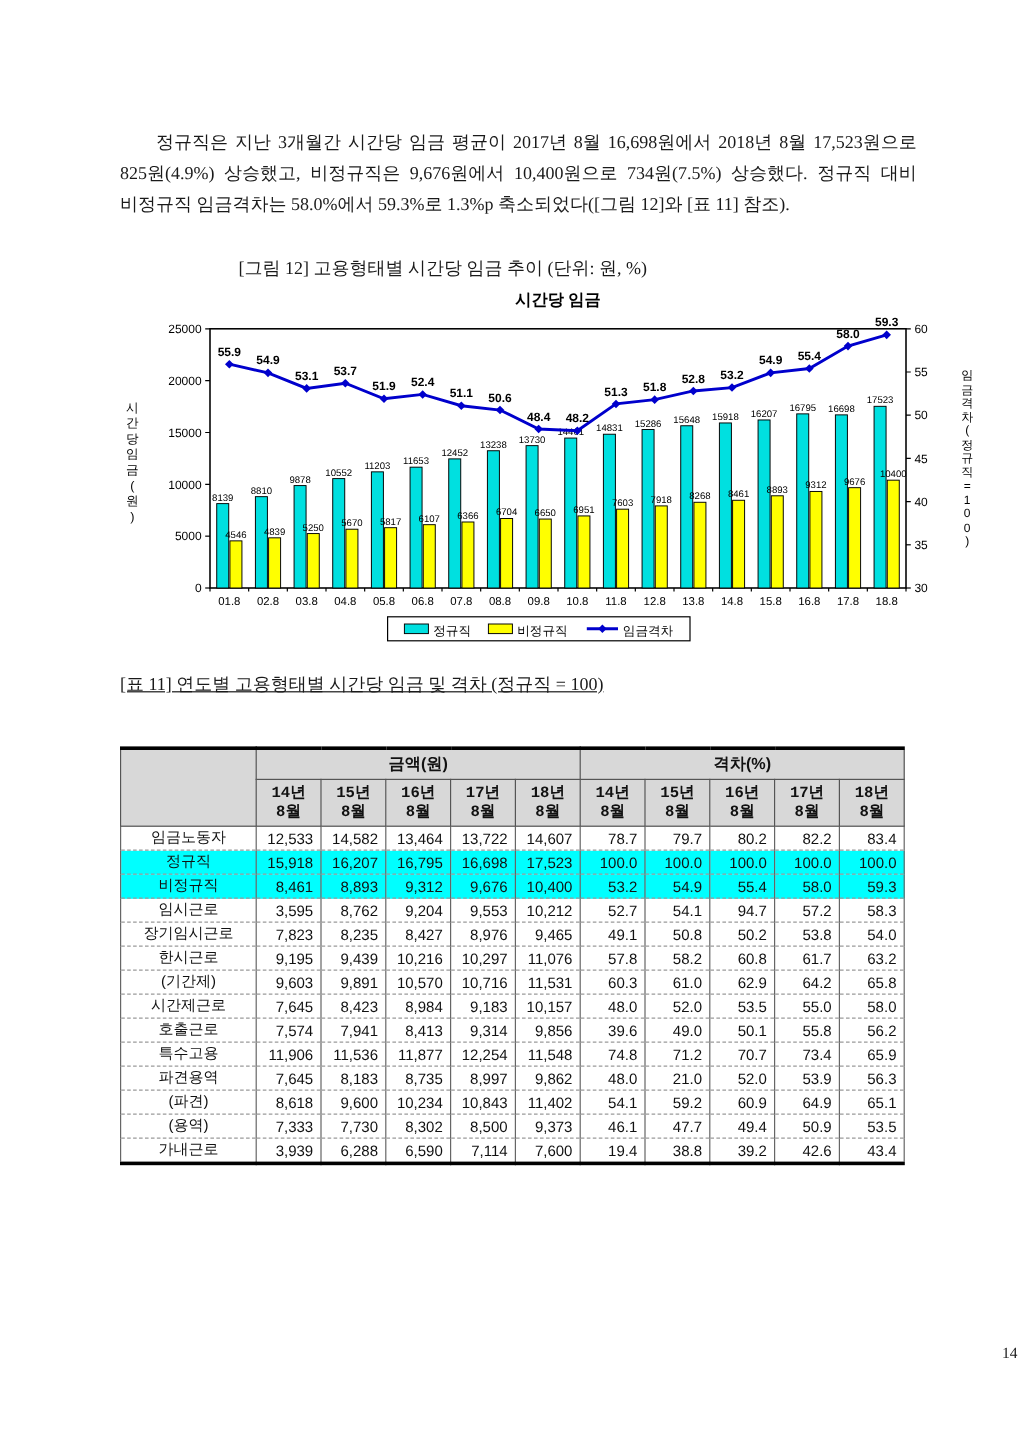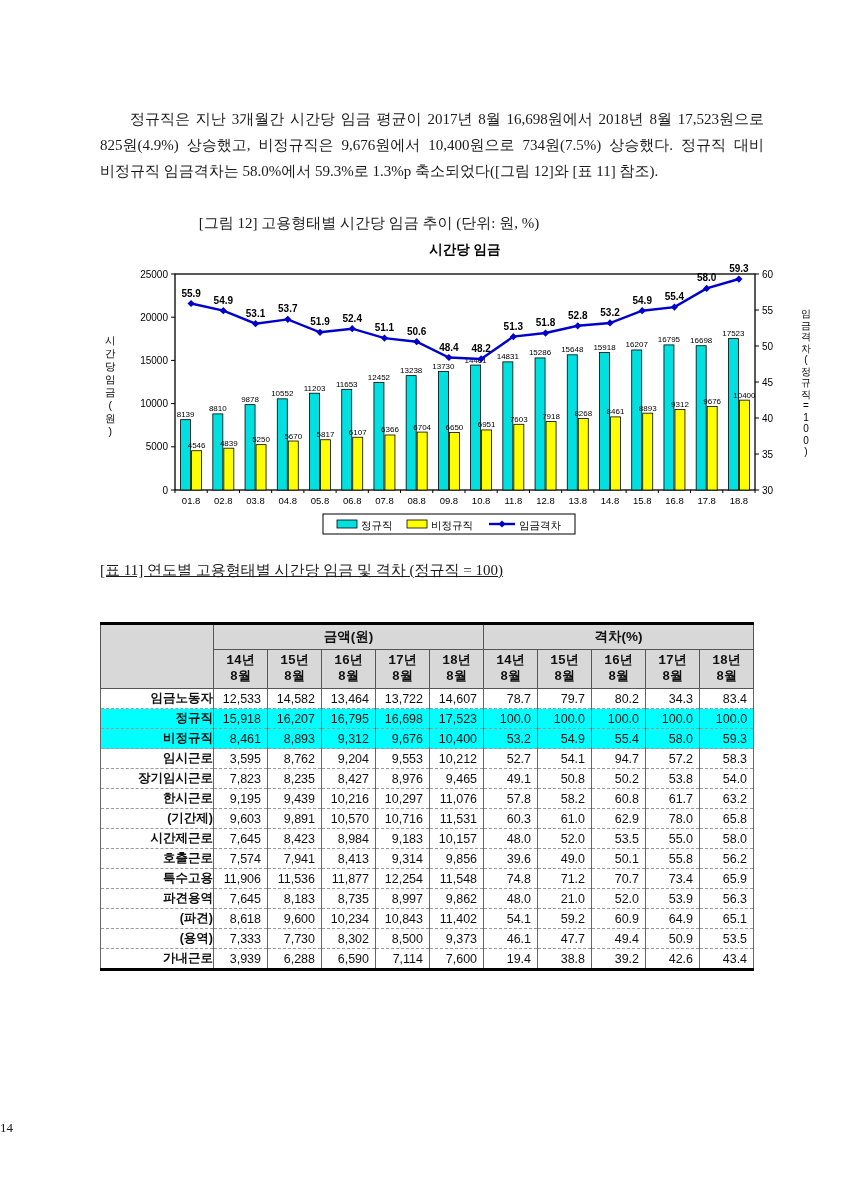"임금노동자" table.wage td.lbl { font-weight: bold -> none; text-align: right -> center }
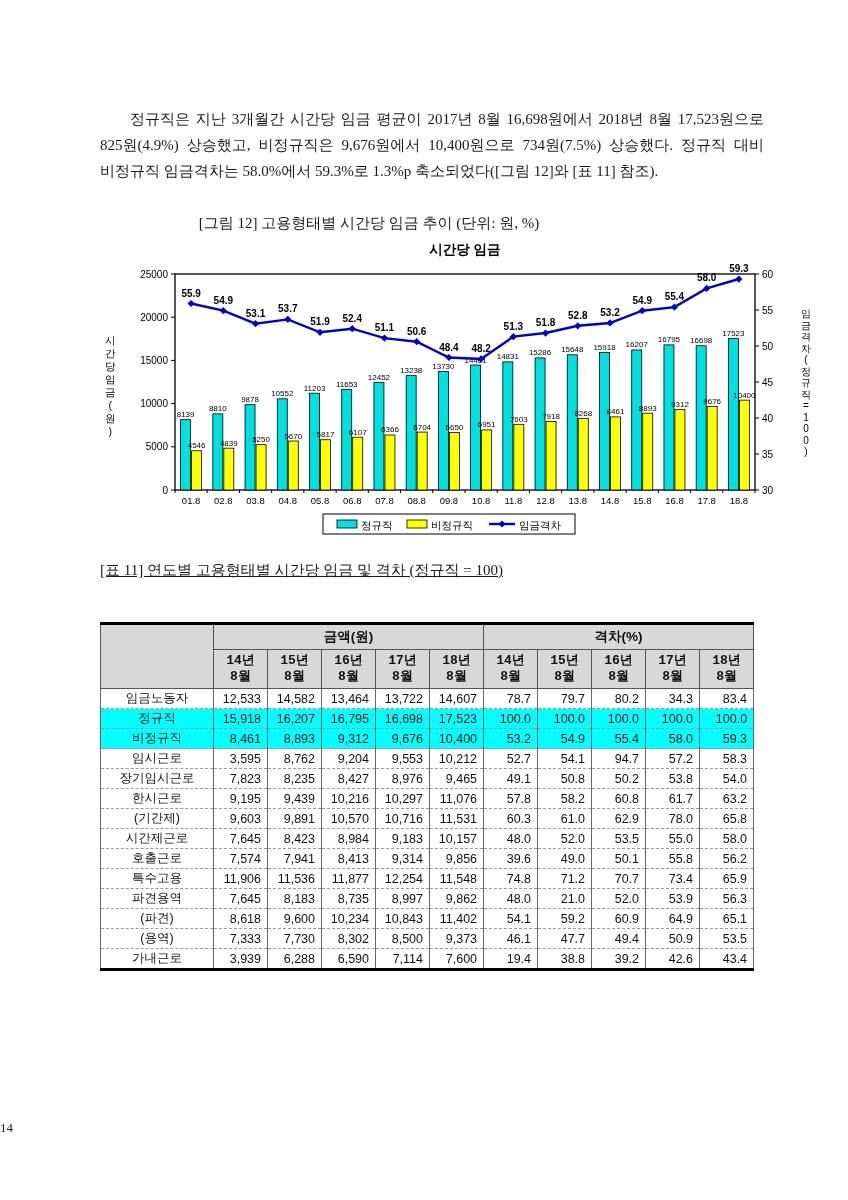"34.3" td.num { text: 34.3 -> 82.2 }
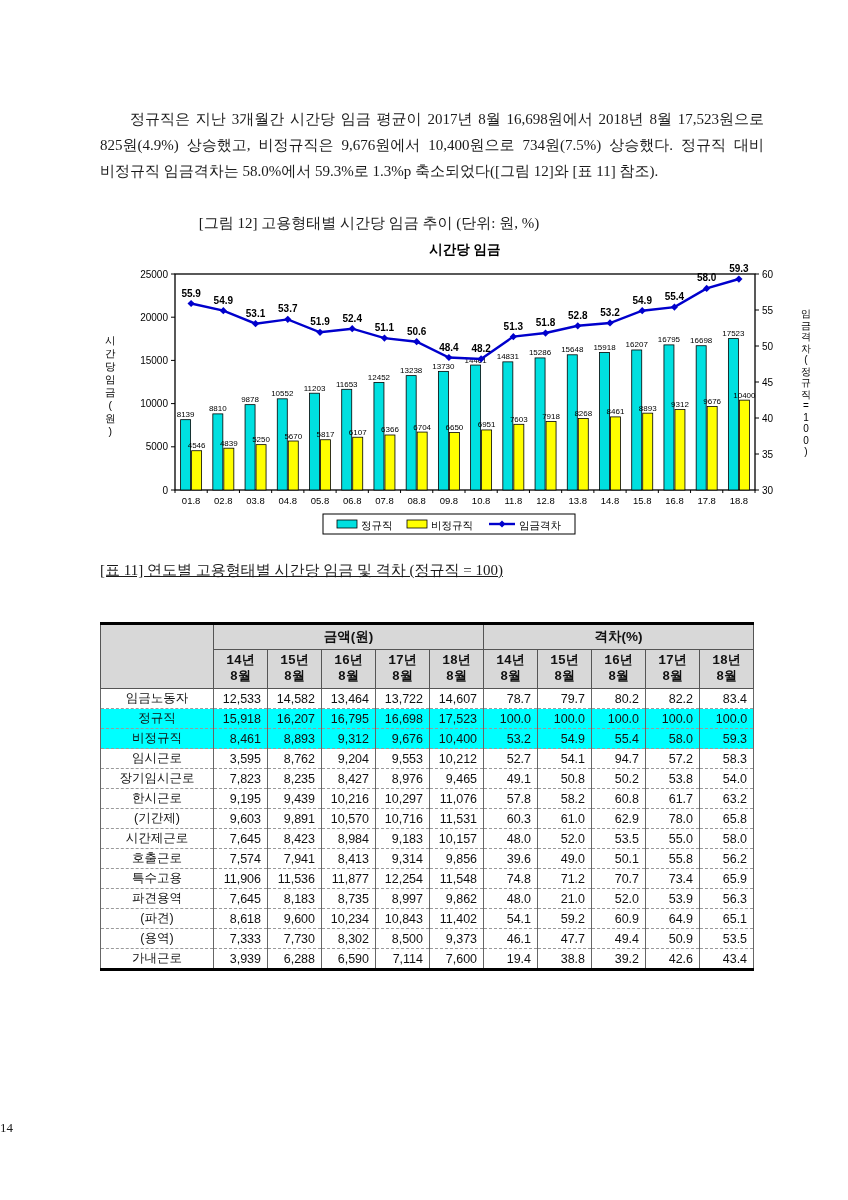"78.0" td.num { text: 78.0 -> 64.2 }
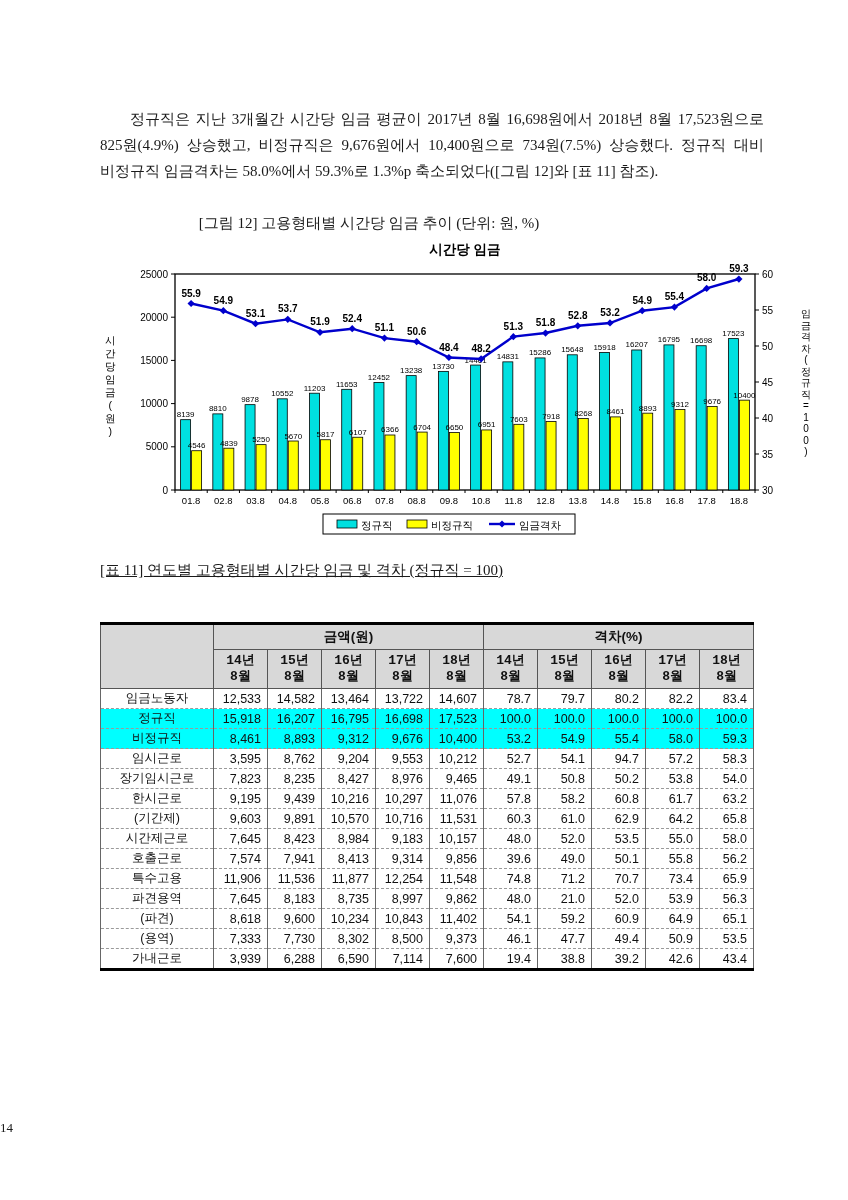"14" .pagenum { text-align: left -> right }
